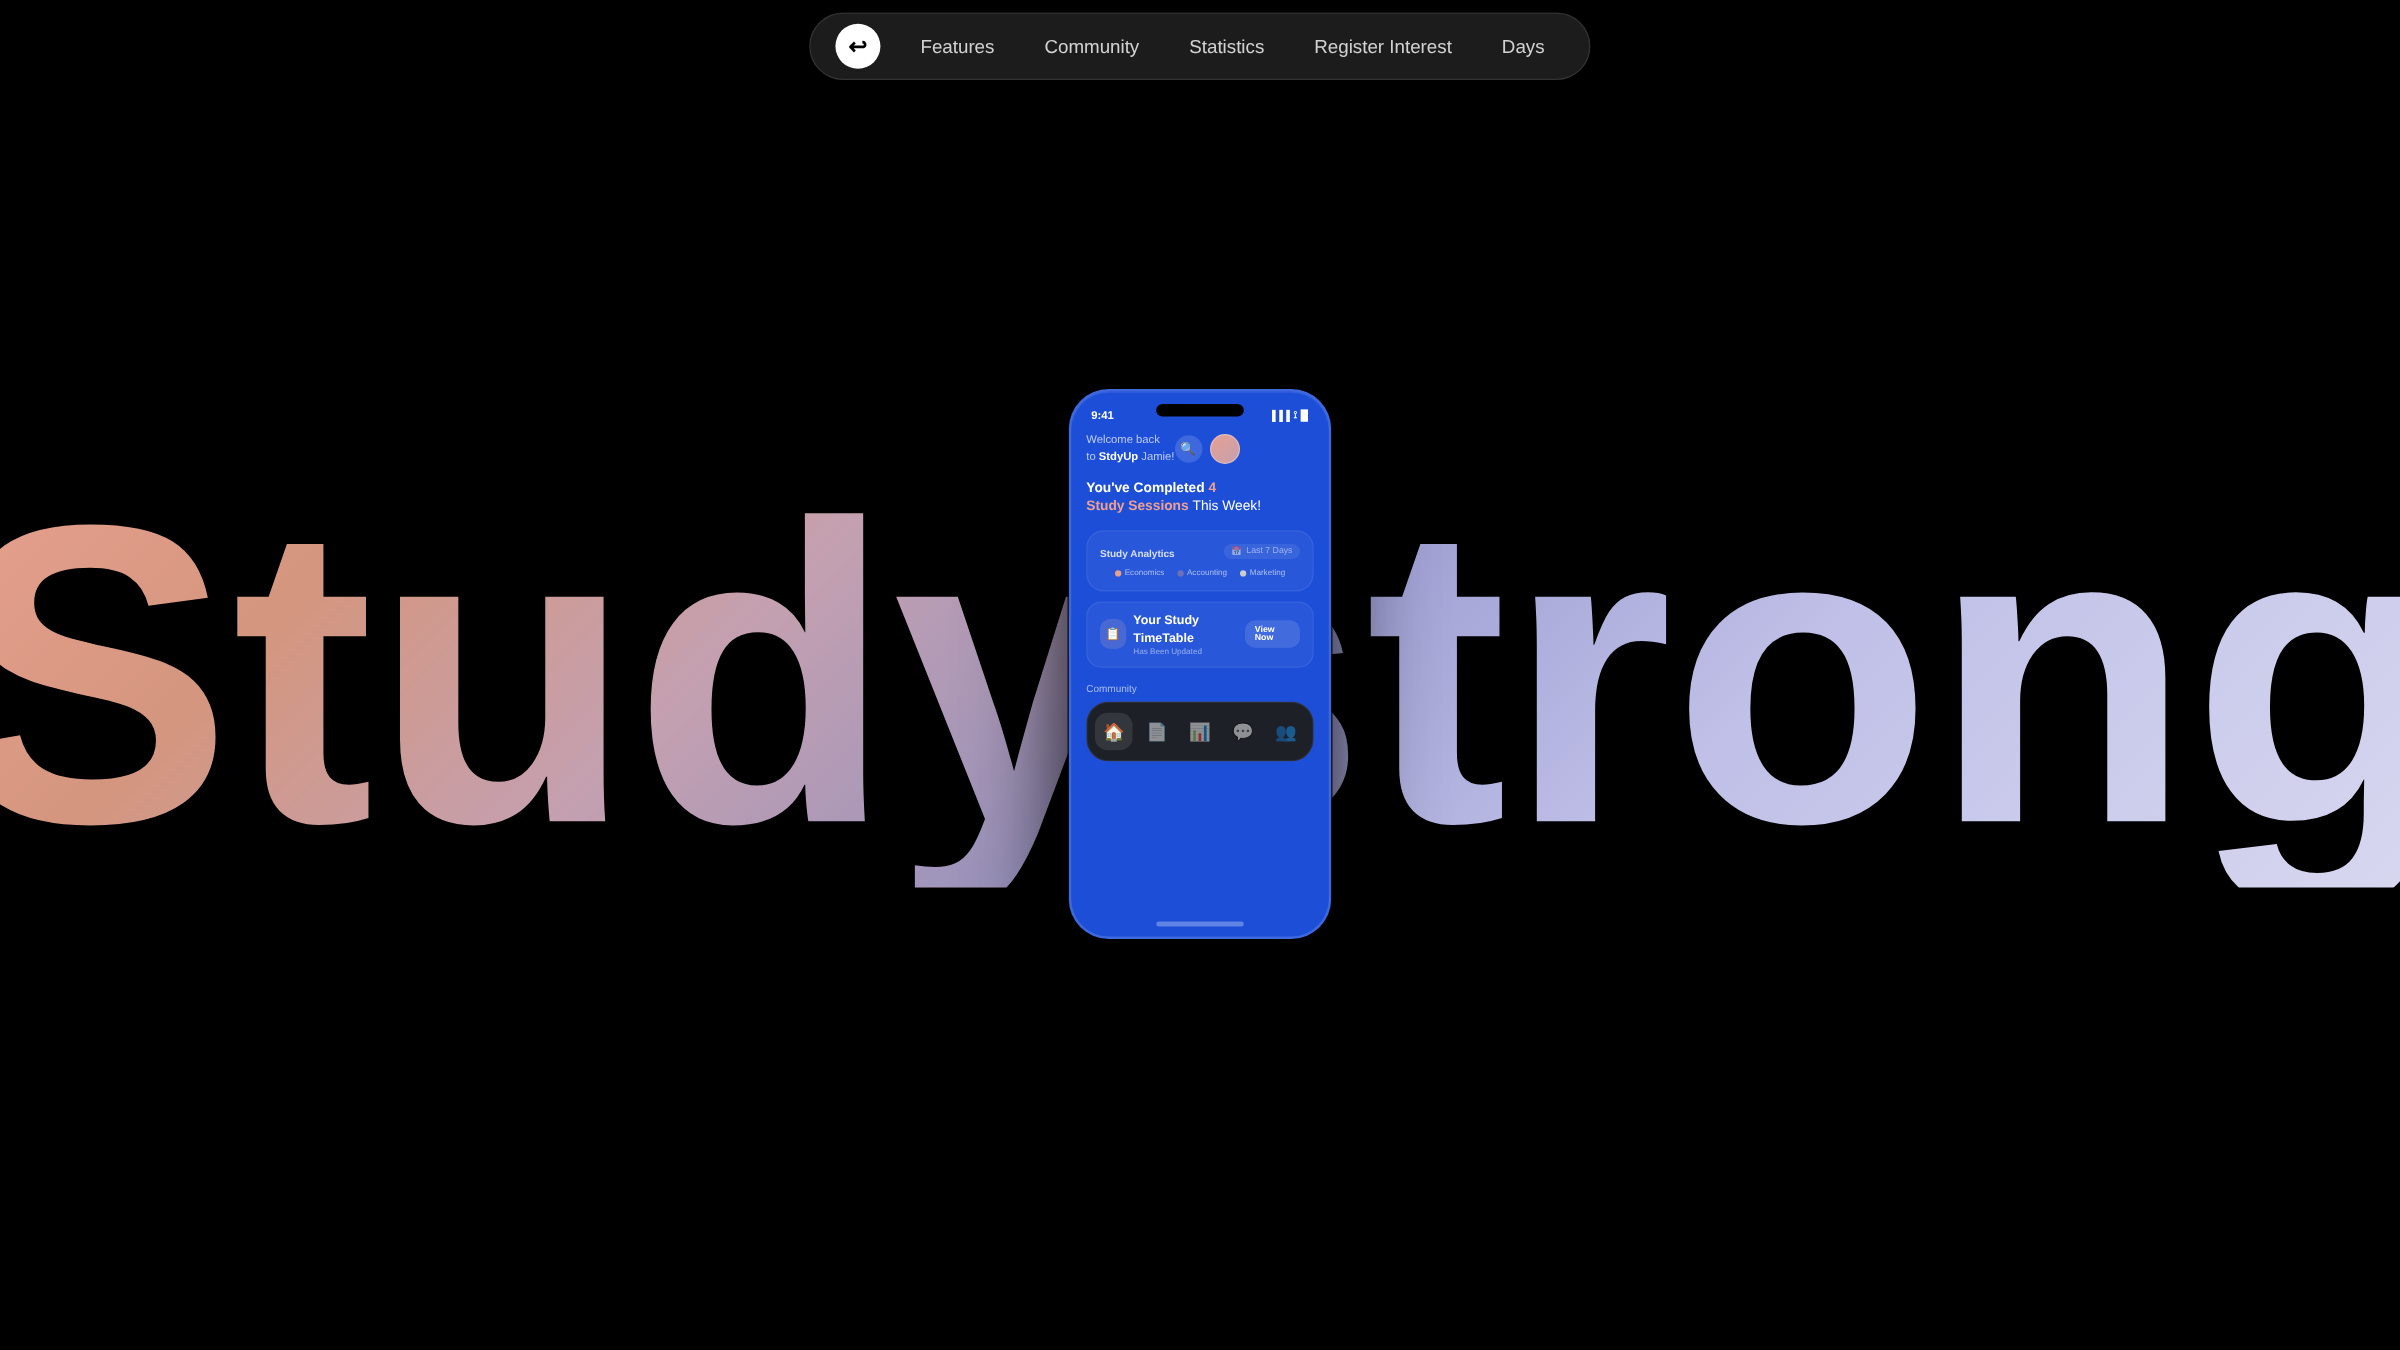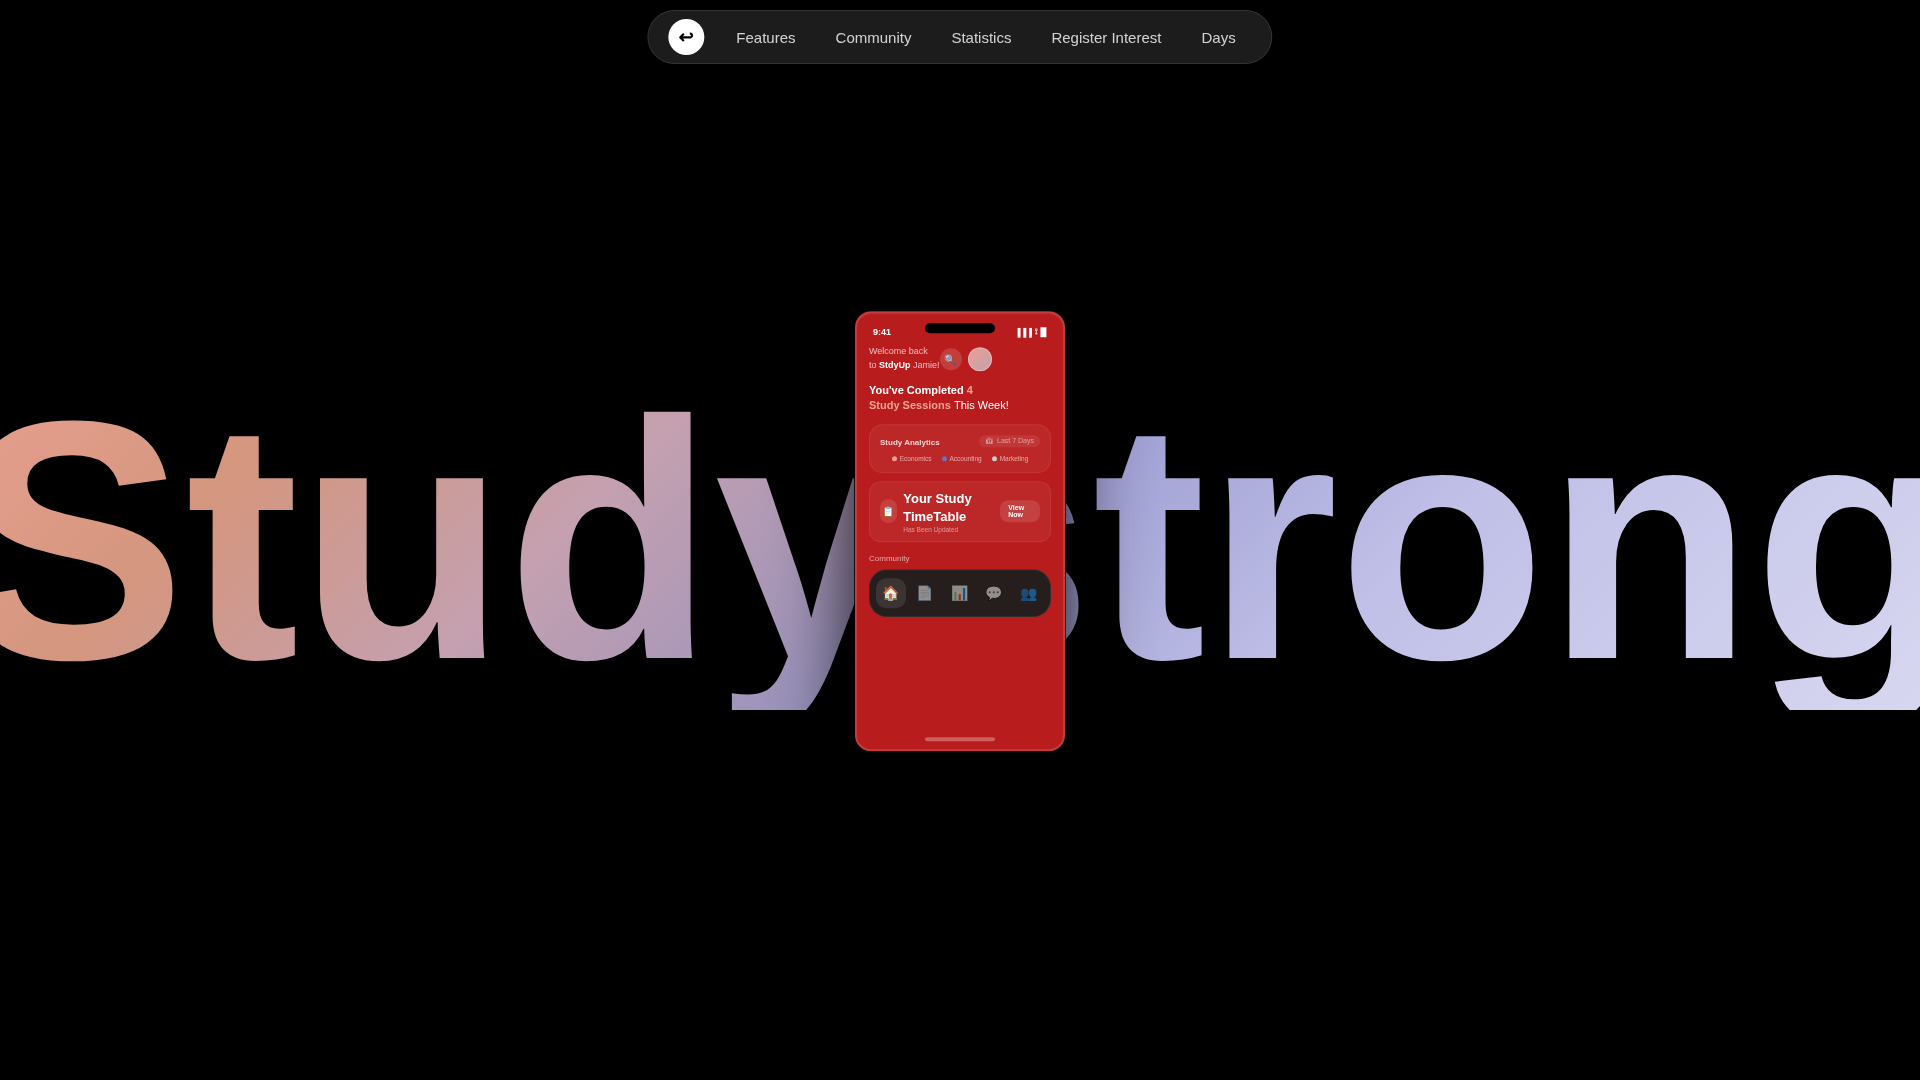"9:41" .phone { background: #b91c1c -> #1d4ed8; border-radius: 16px -> 32px }
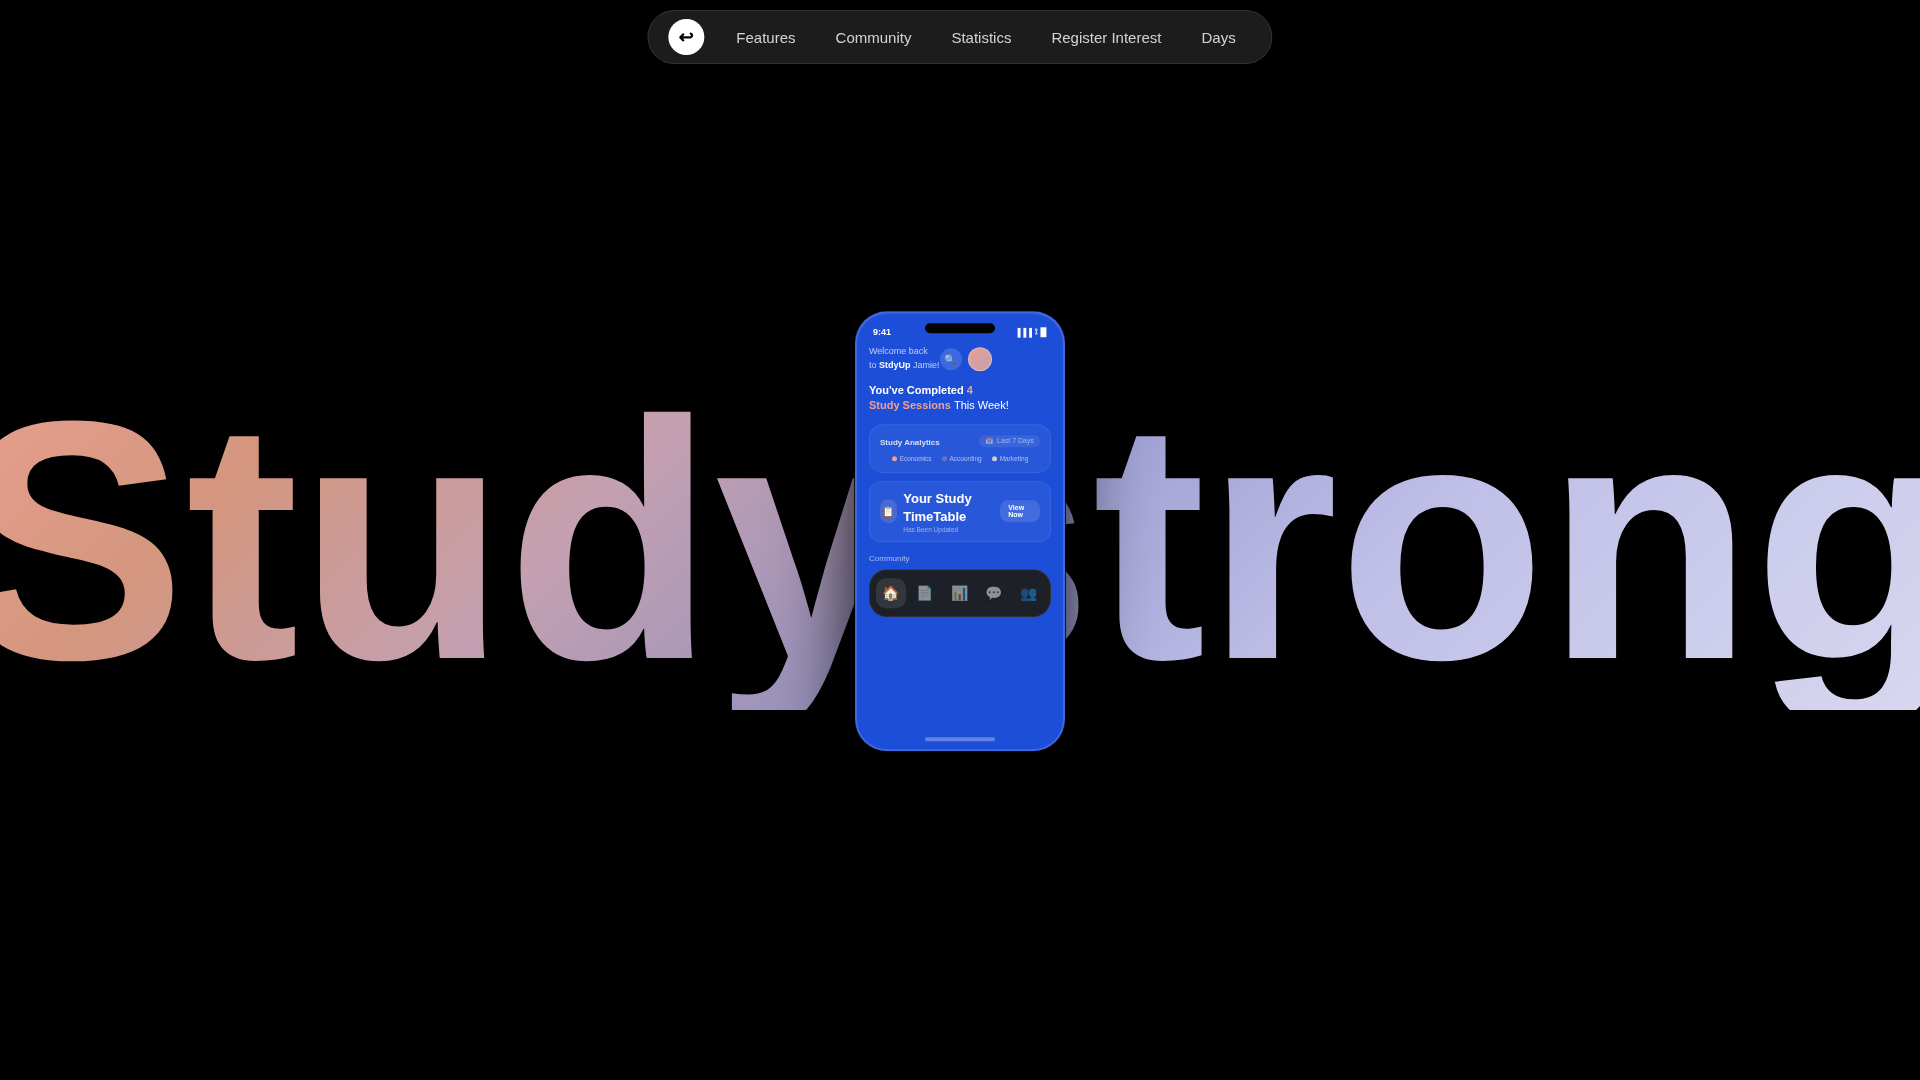"Your Study TimeTable" .timetable-text { font-size: 13px -> 10px }
